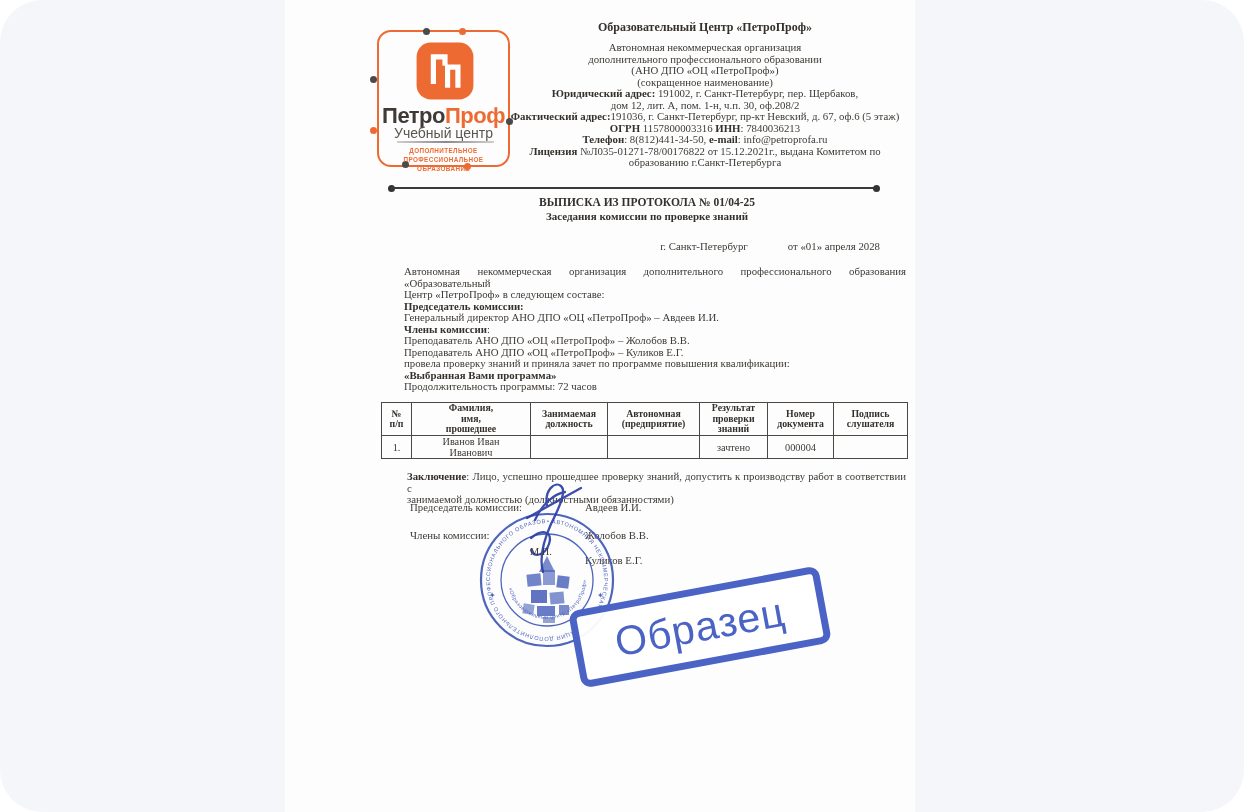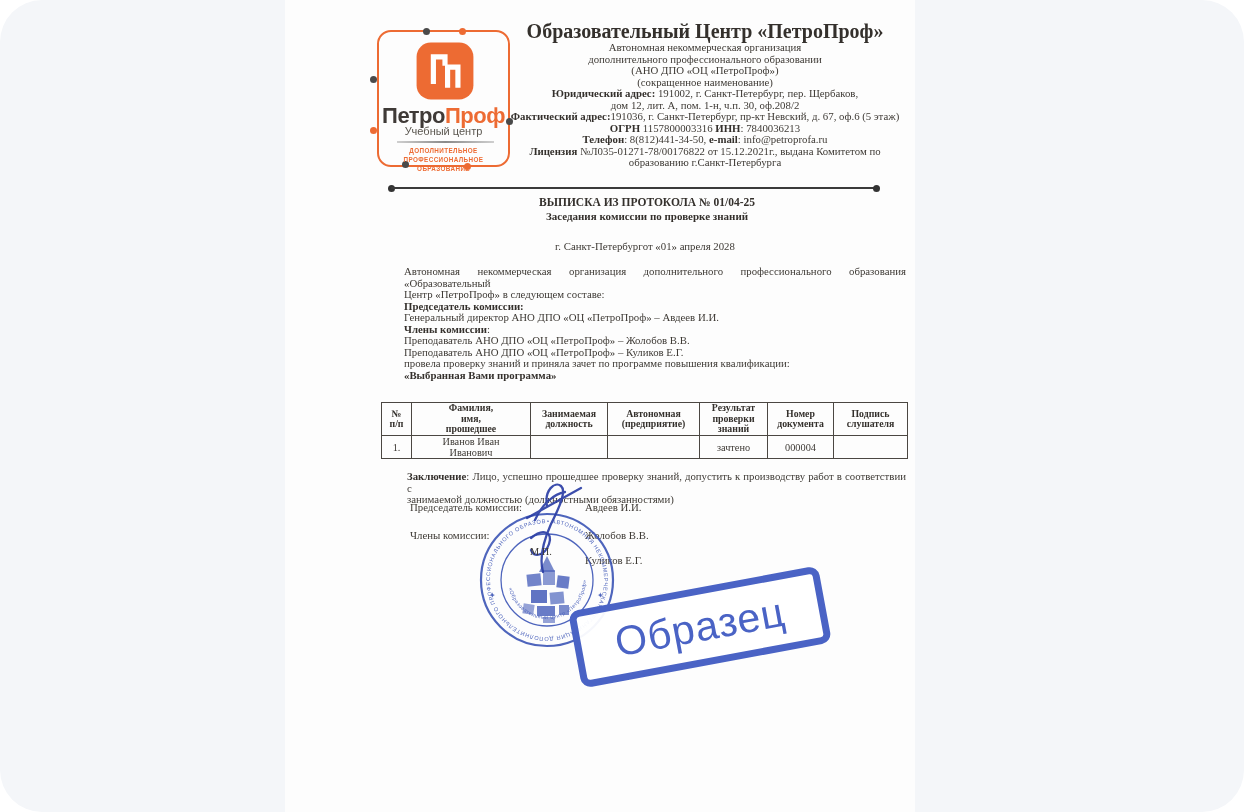"Образовательный Центр «ПетроПроф»" .org-title { font-size: 20px -> 12px }
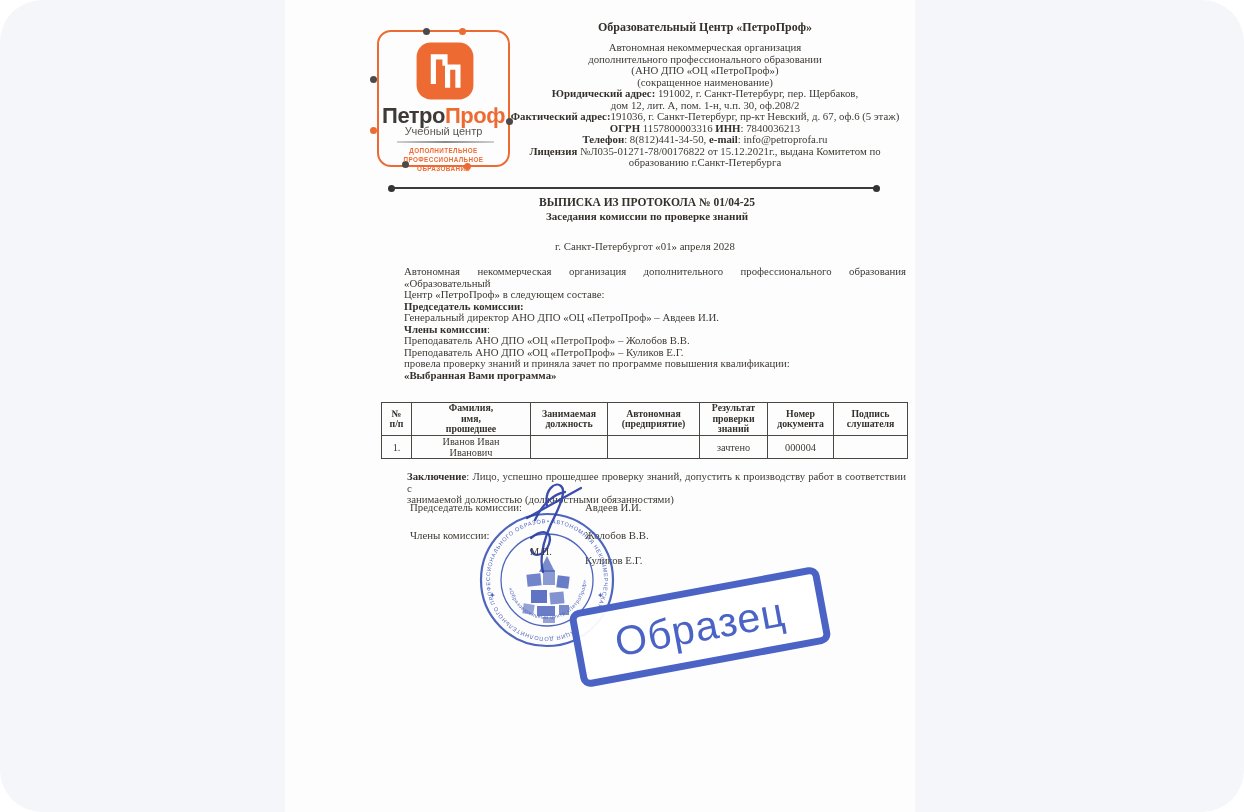"Учебный центр" .logo-tagline { font-size: 11px -> 14px }
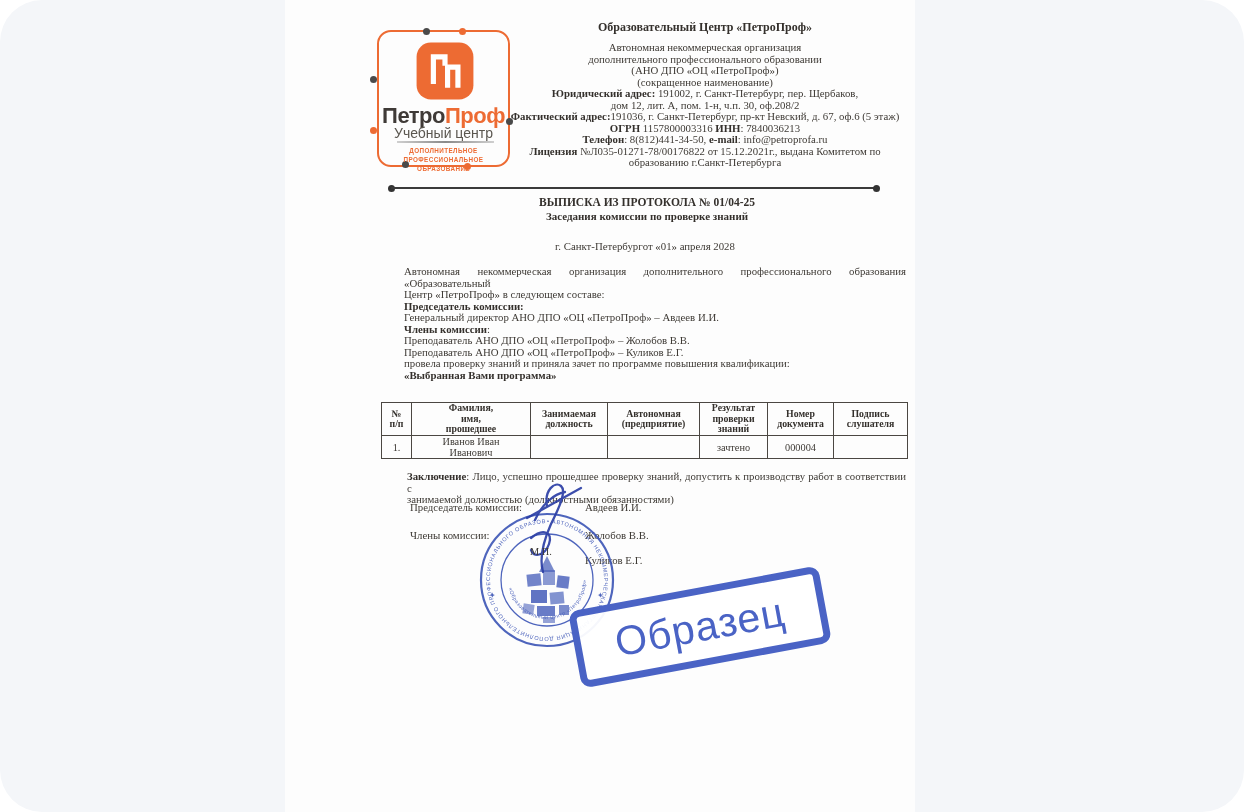"г. Санкт-Петербург" .meta { gap: none -> 40px; justify-content: center -> flex-end }
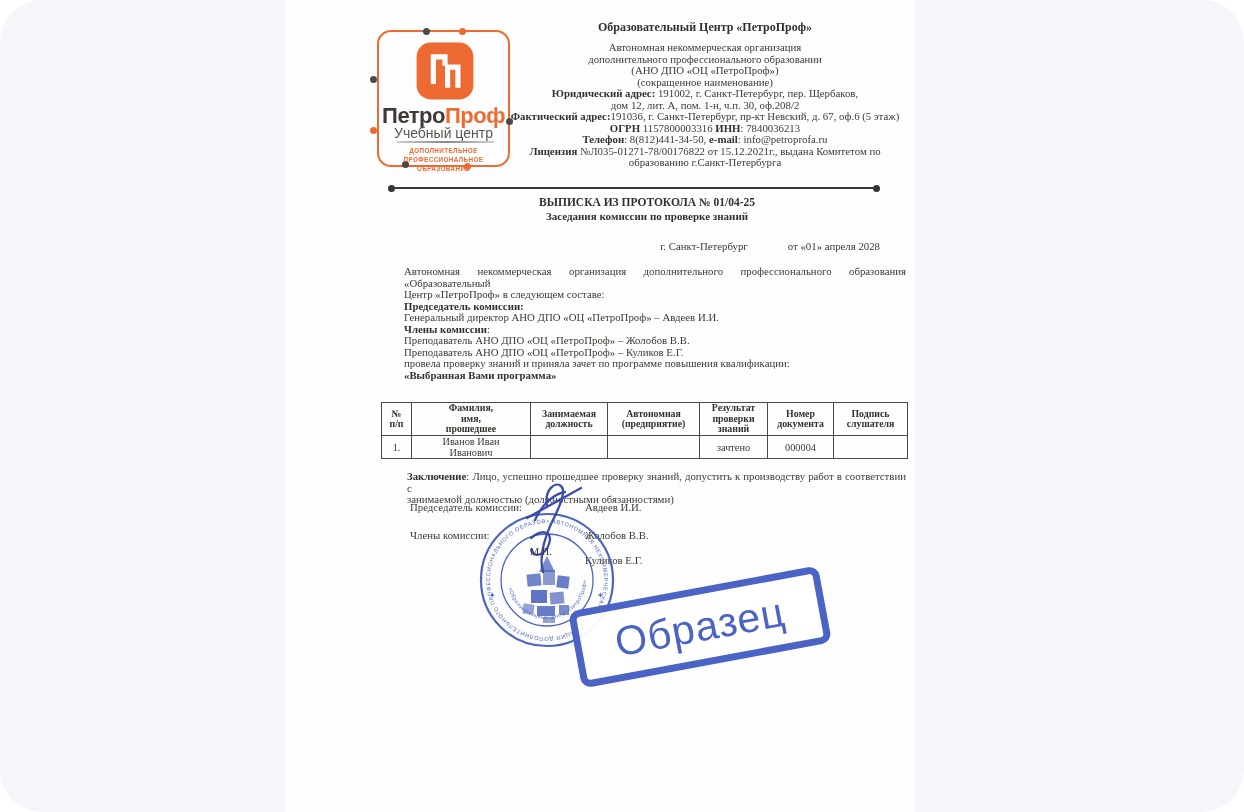"Продолжительность программы: 72 часов" div.ln { html: none -> <div>Продолжительность программы: 72 часов</div> }
